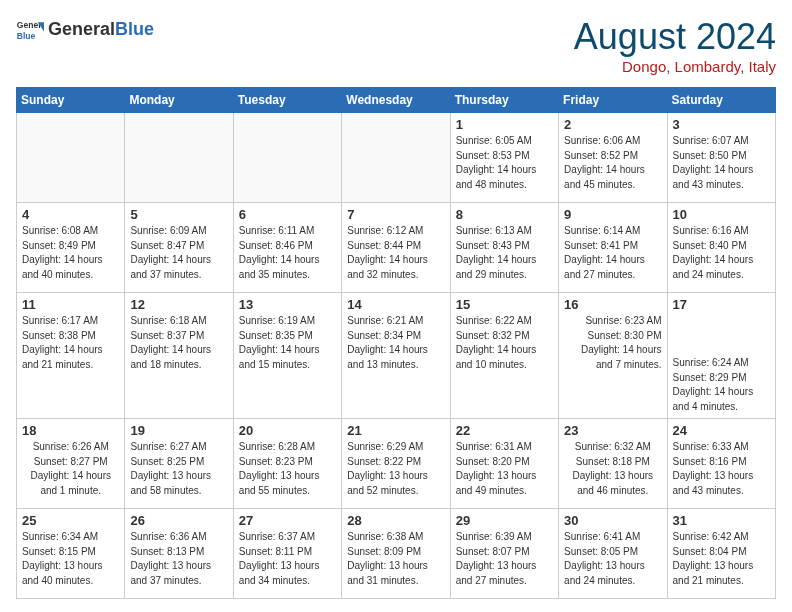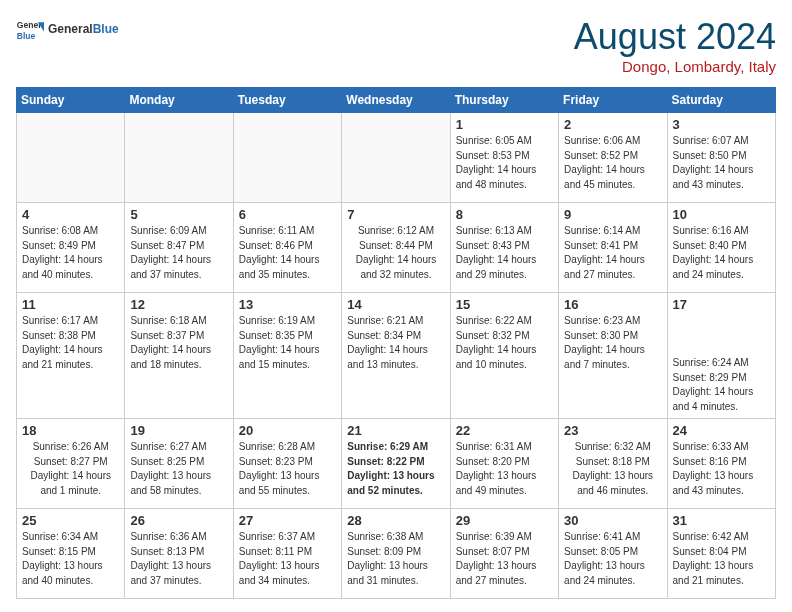"GeneralBlue" .logo-text { font-size: 12px -> 18px }
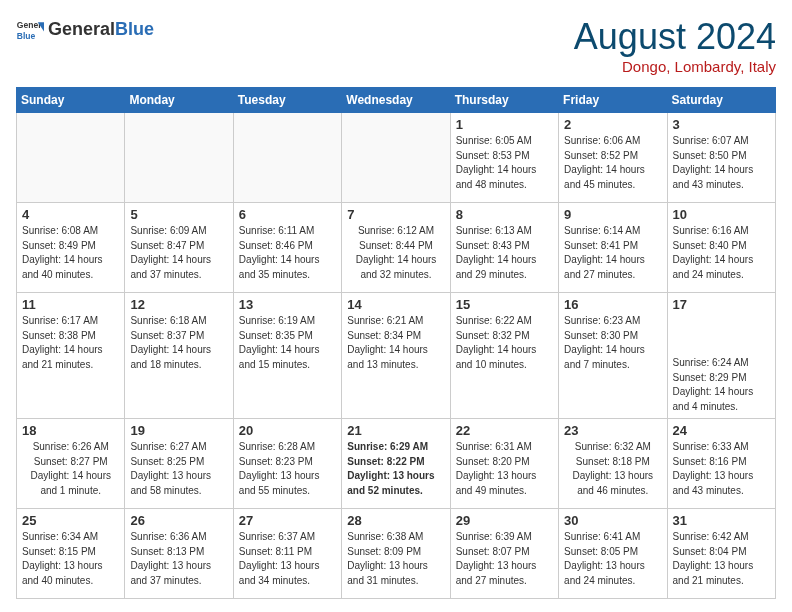"Sunrise: 6:12 AM" div.cell-info { text-align: center -> none }
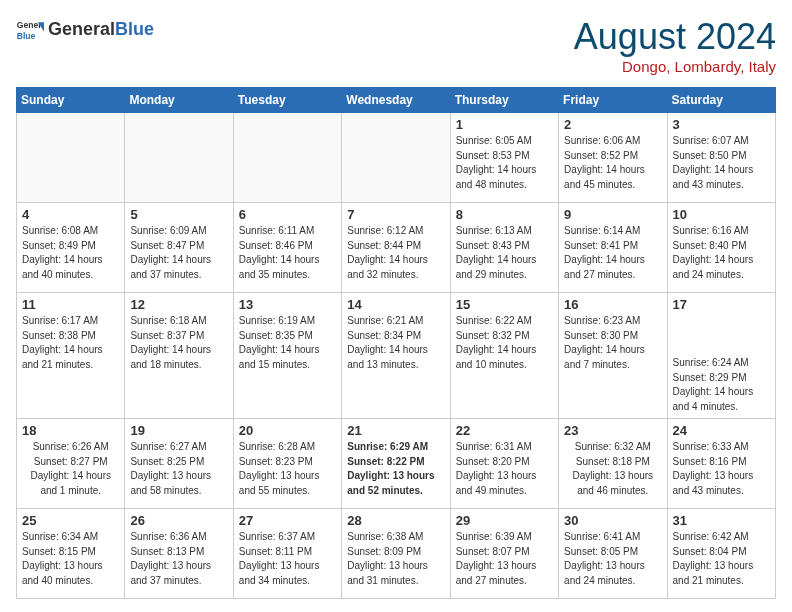"Sunrise: 6:23 AM" div.cell-info { text-align: none -> right }
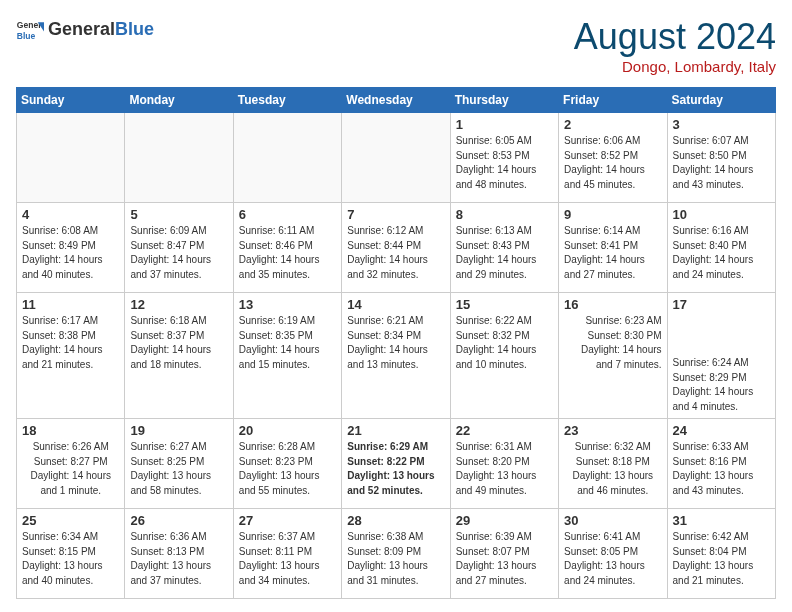"Sunrise: 6:29 AM" div.cell-info { font-weight: bold -> none }
